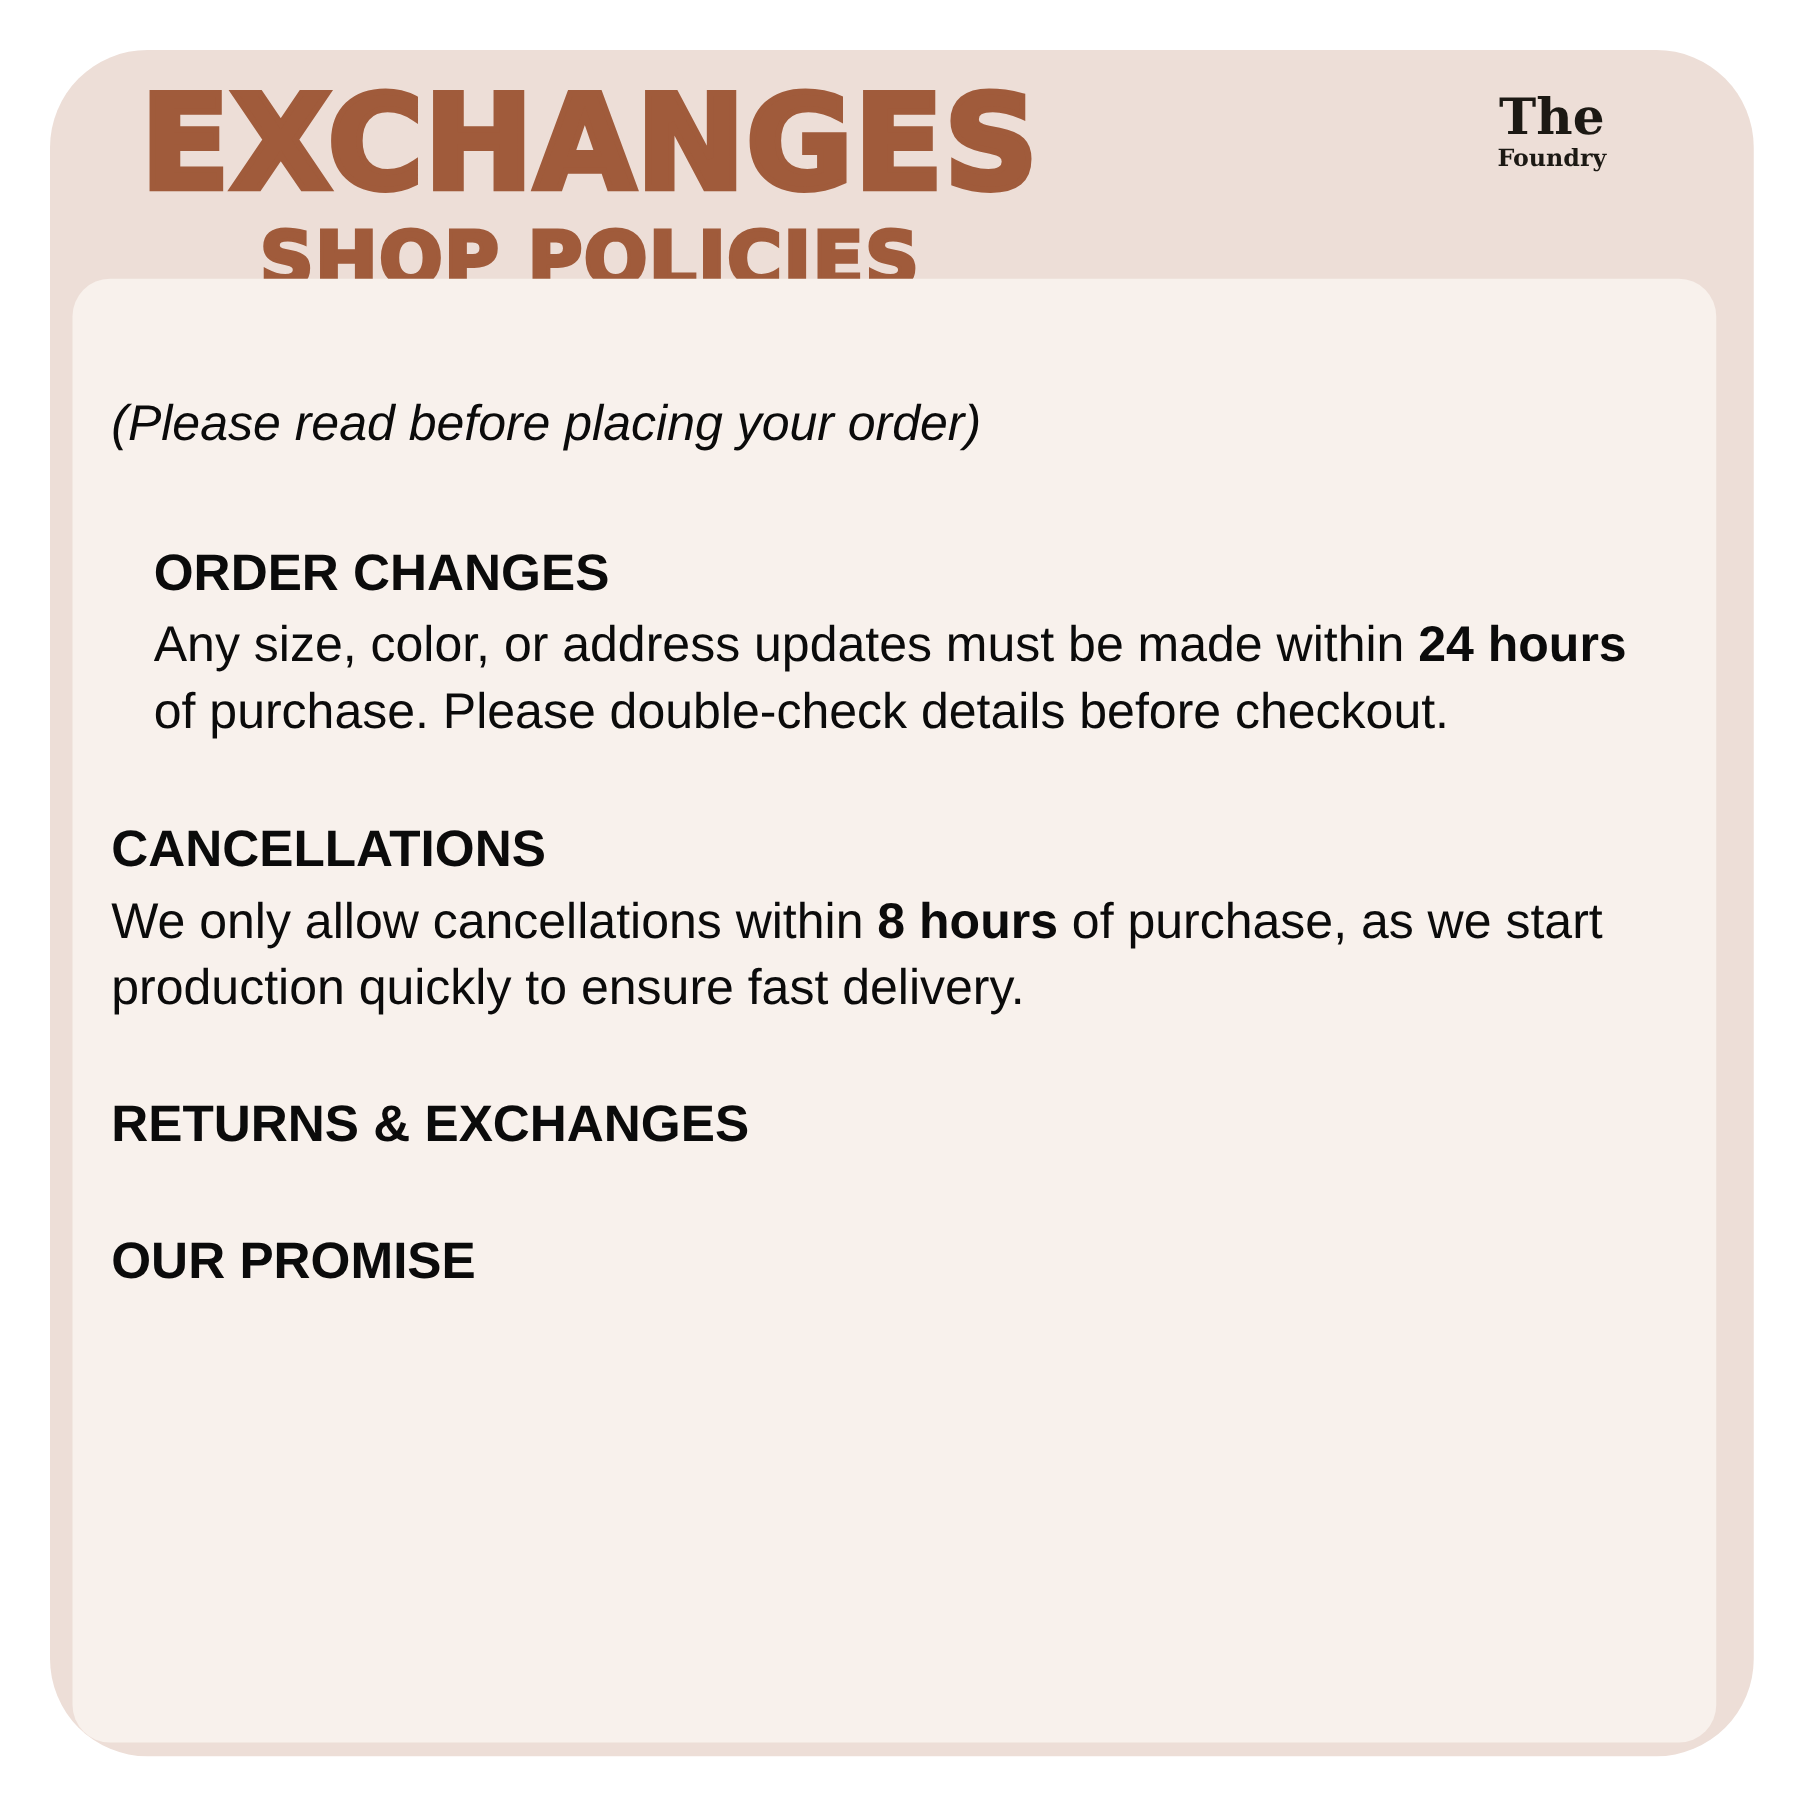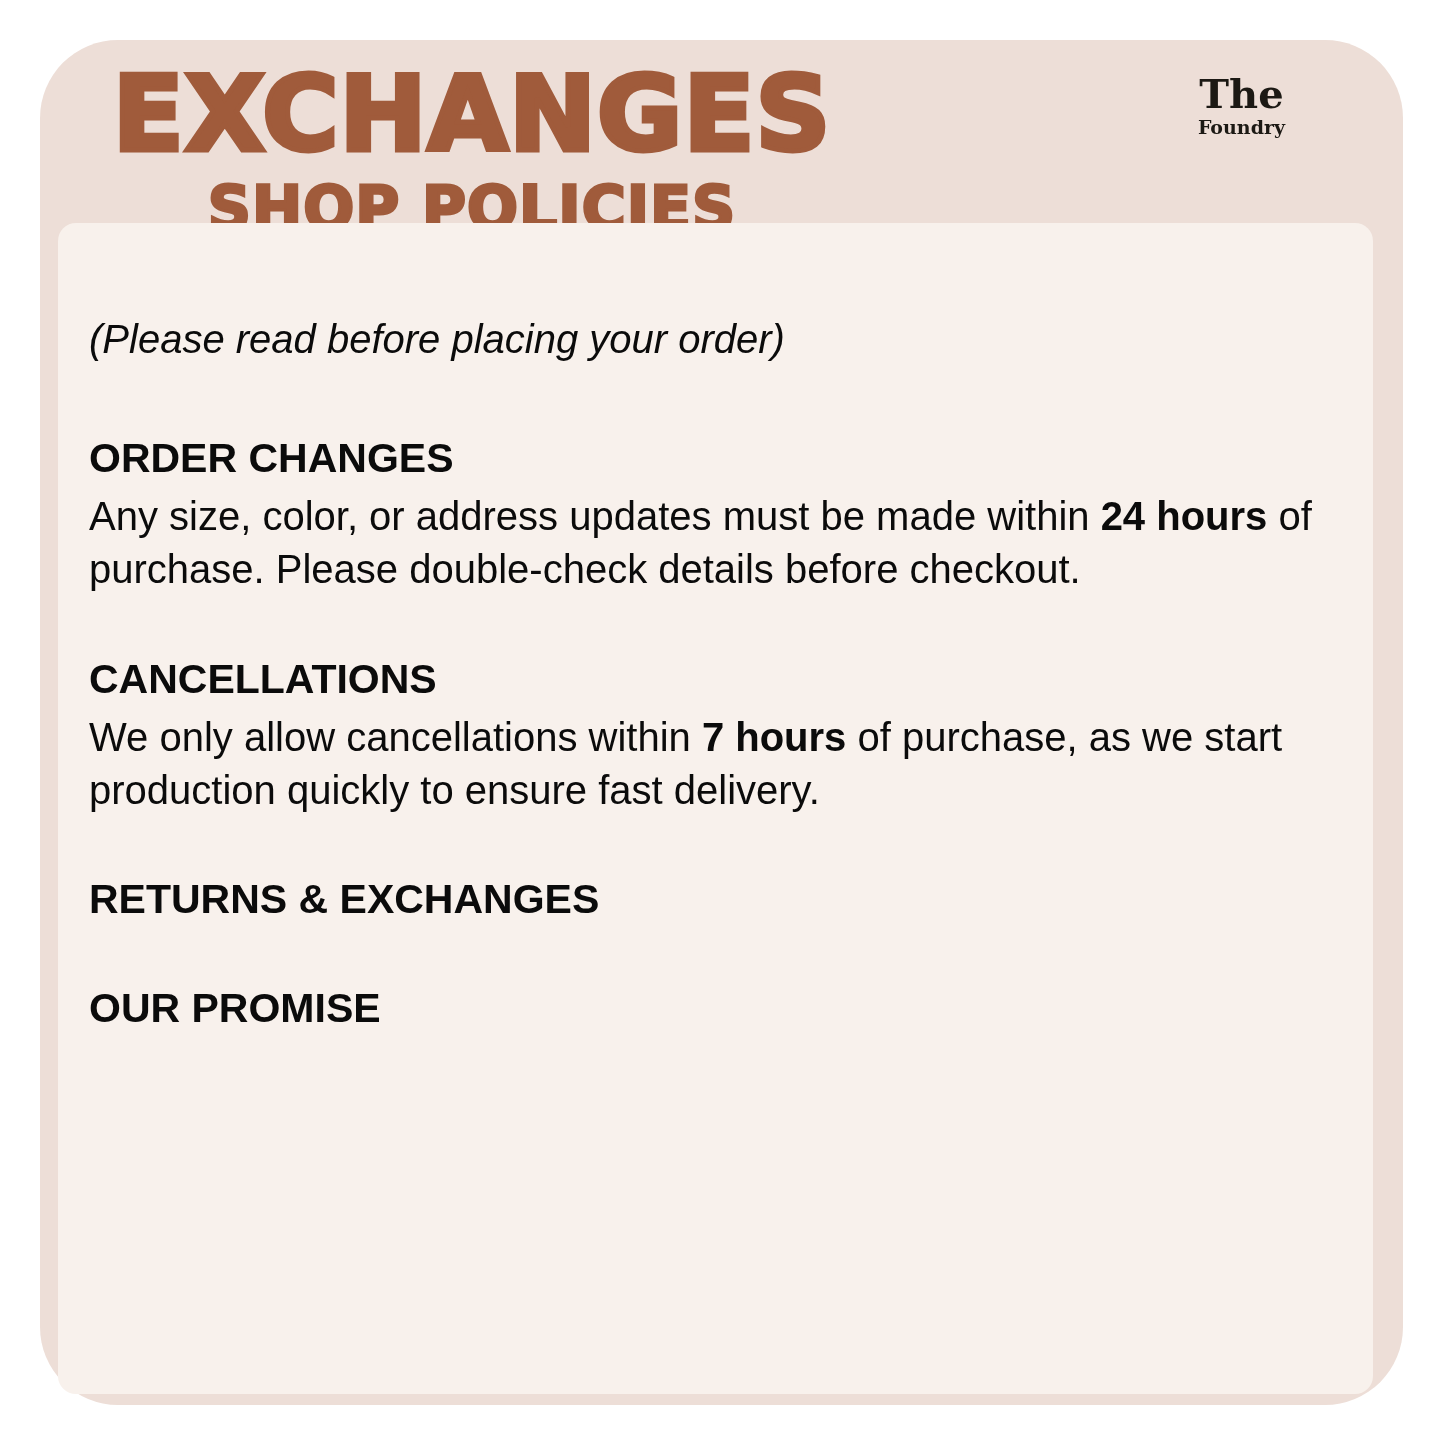"(Please read before placing your" .inner-card { border-radius: 18px -> 30px }
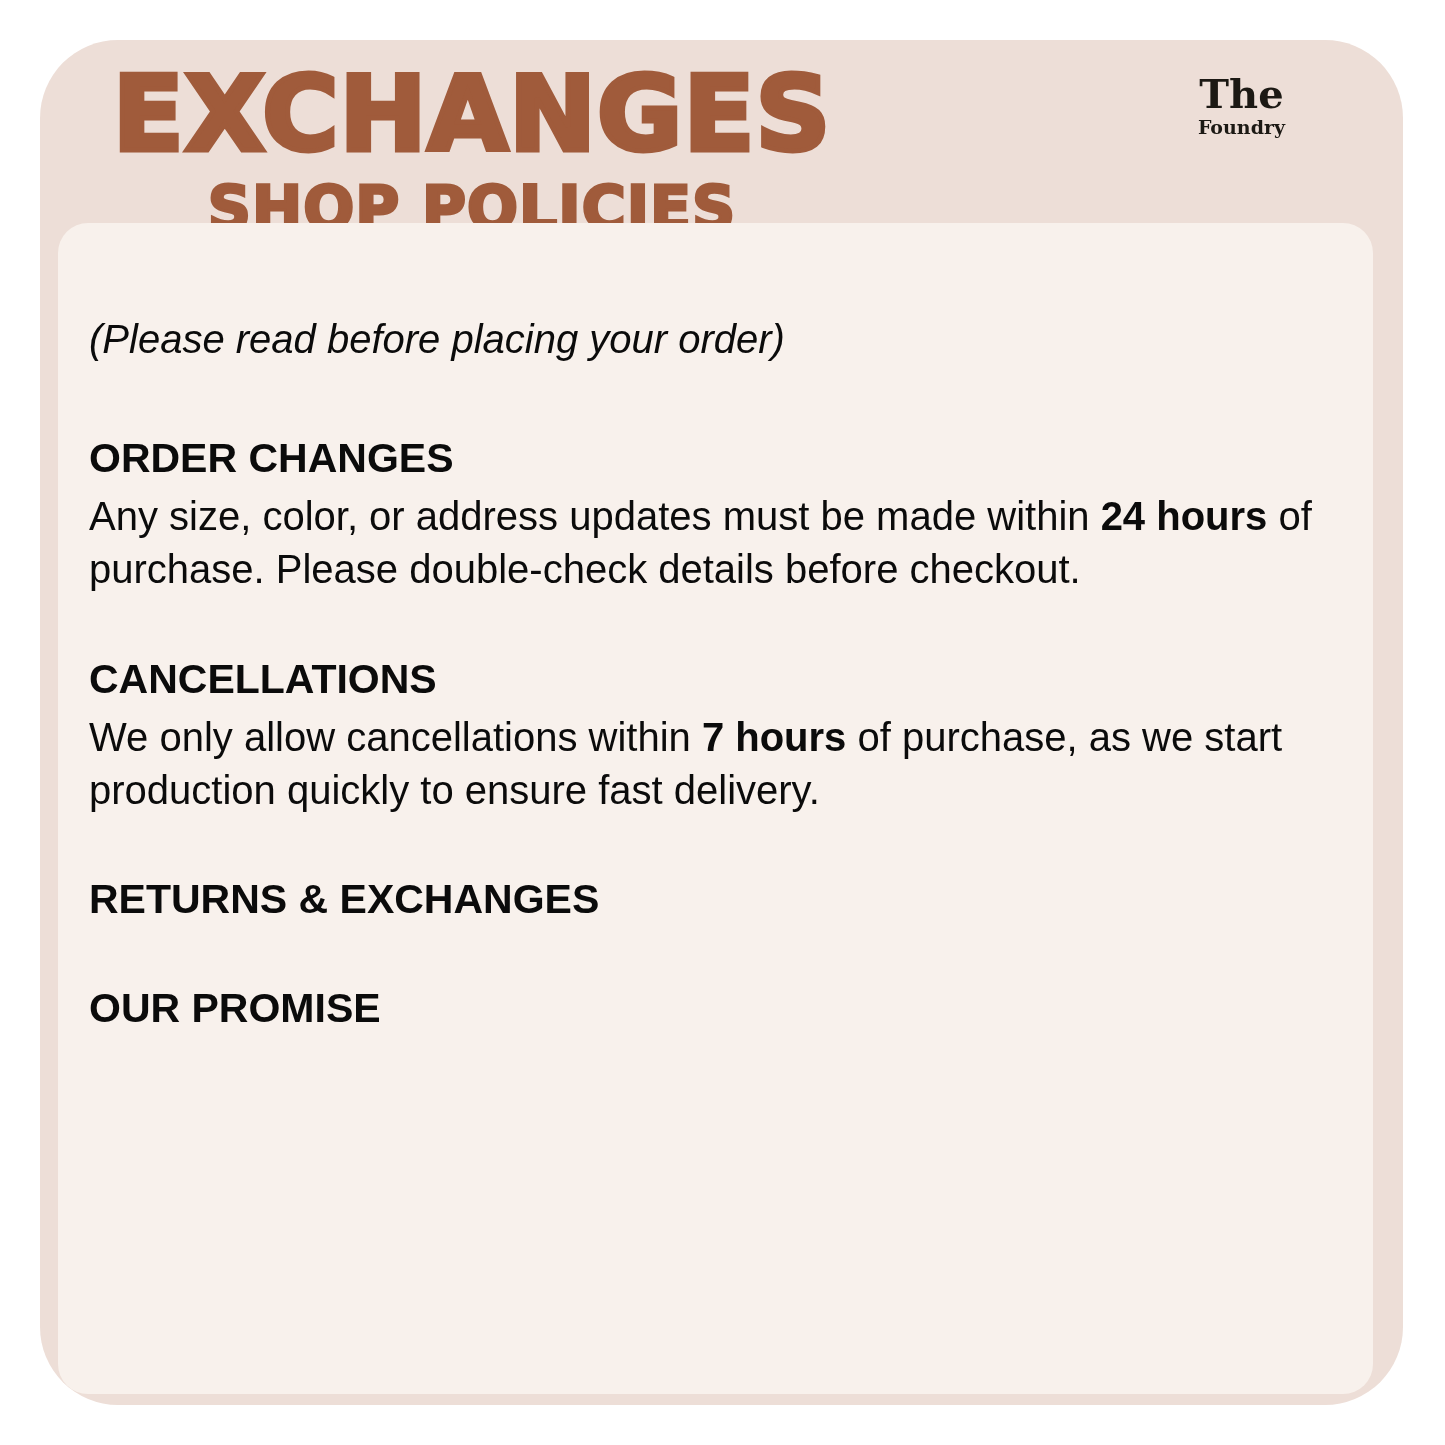"ORDER CHANGES" .policy-section:first-of-type { margin-left: none -> 34px }
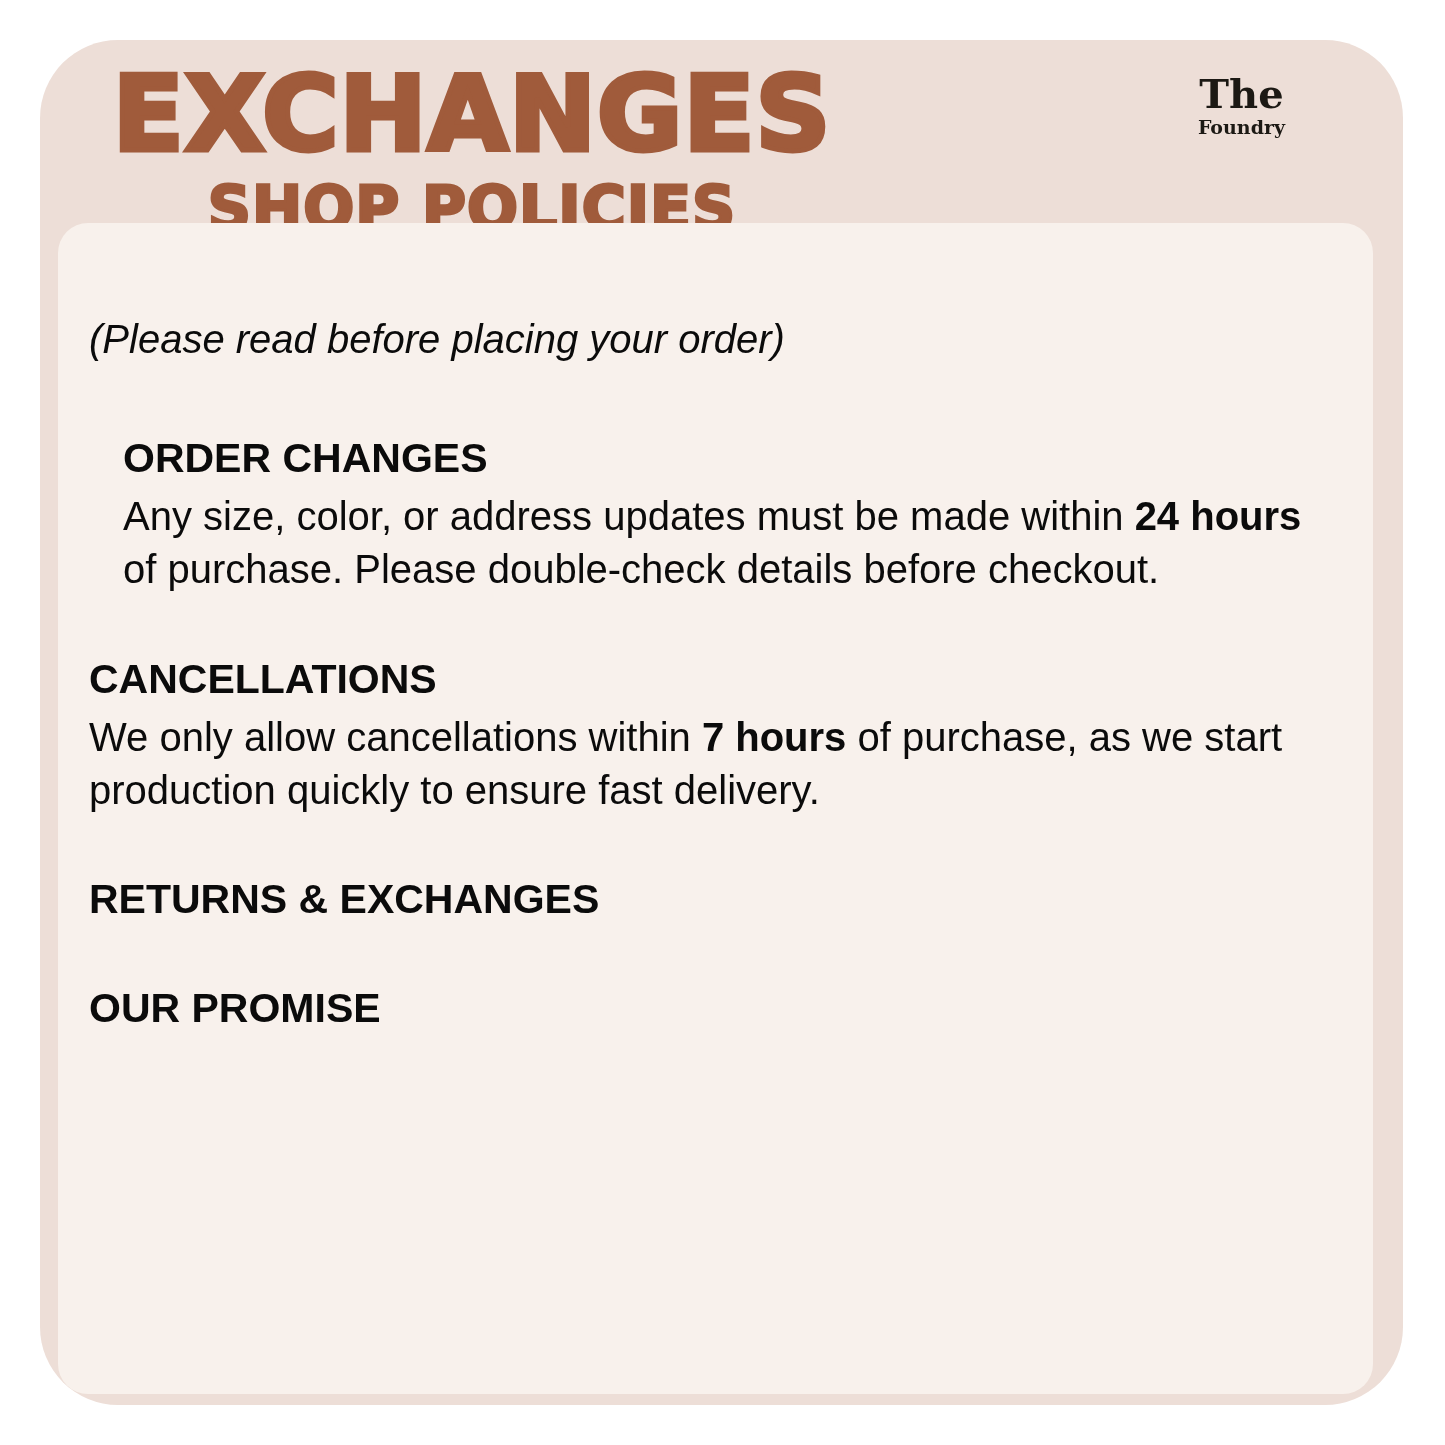"7 hours" span.b { text: 7 -> 8 }
